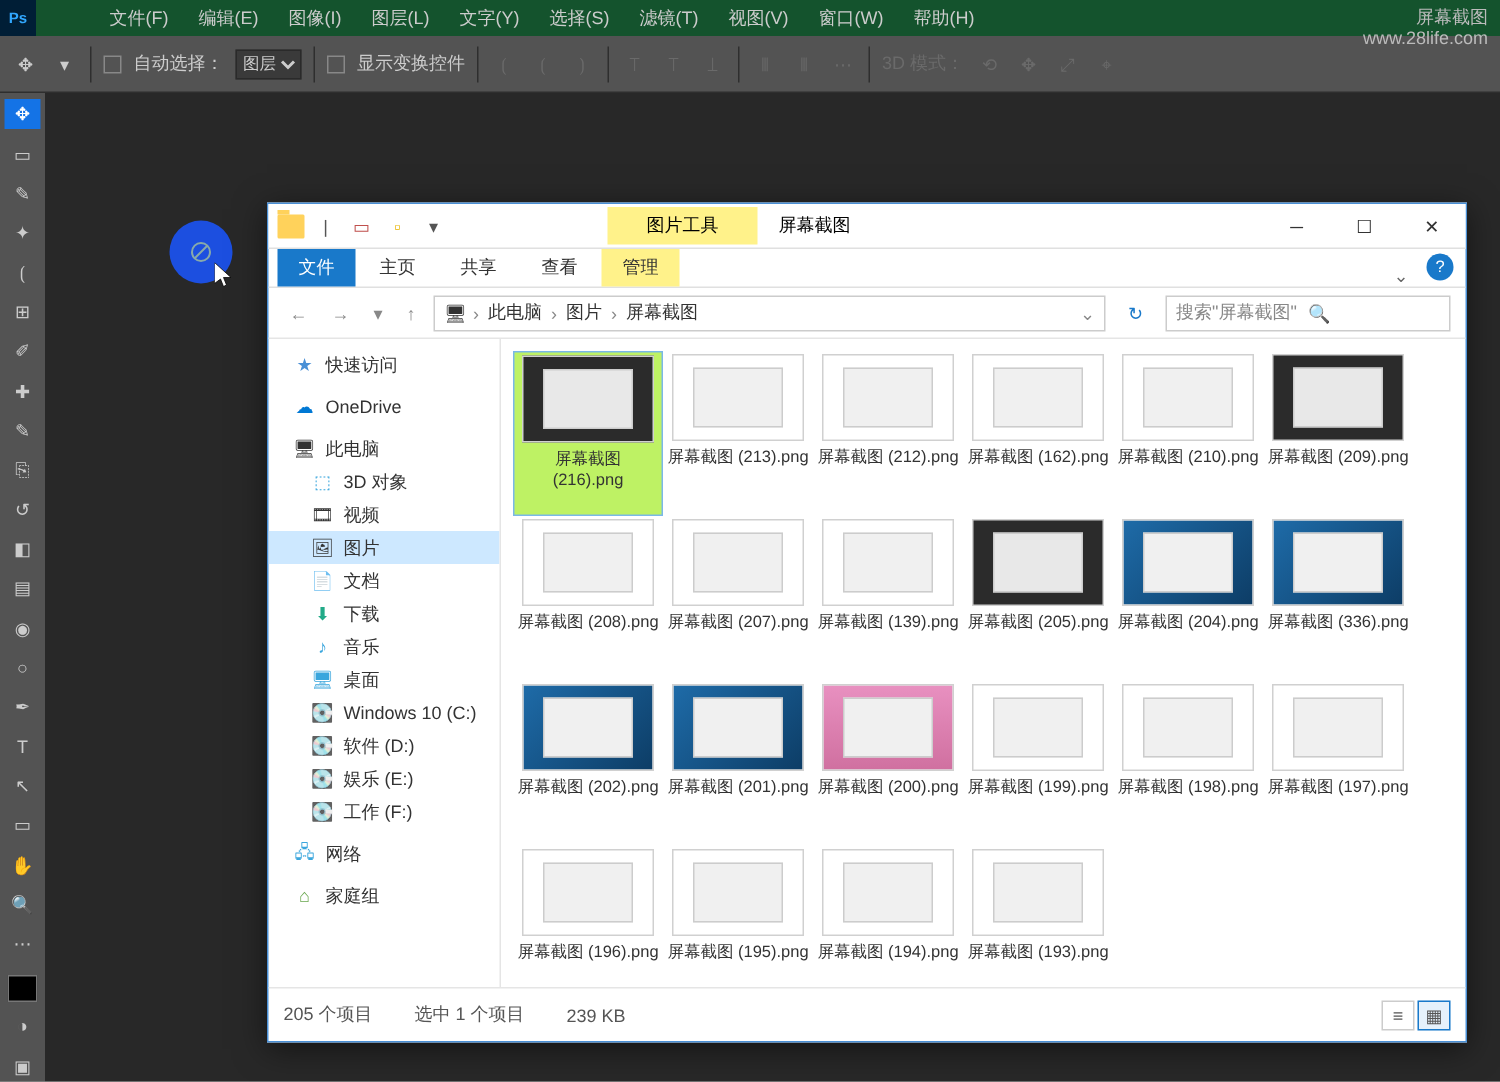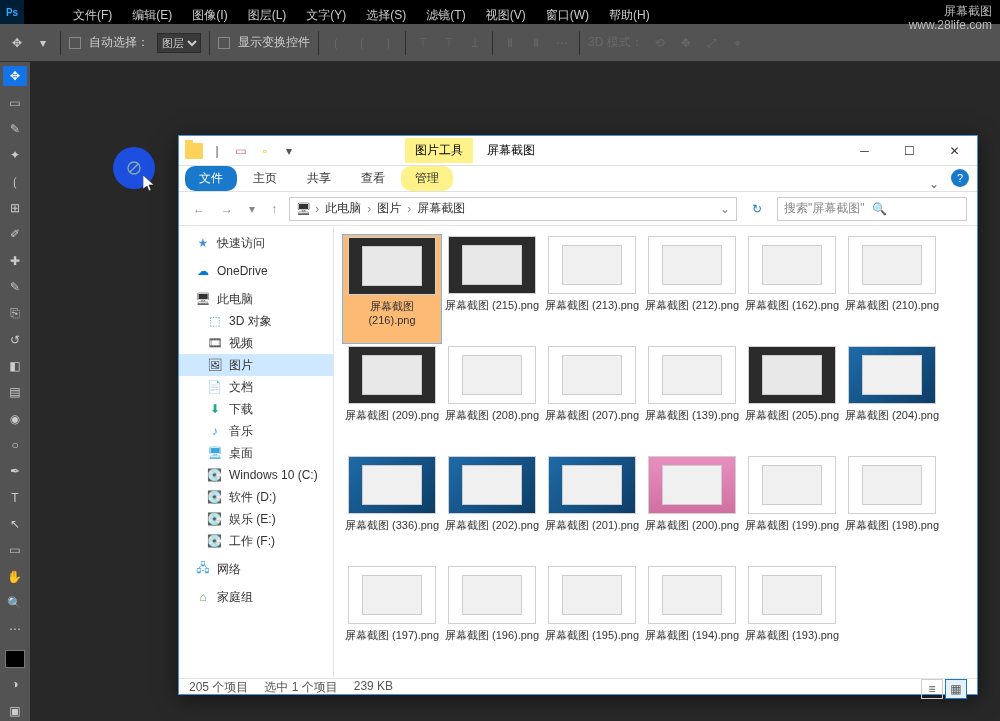"Ps" .ps-menubar { align-items: flex-end -> center; background: #000000 -> #14532d }
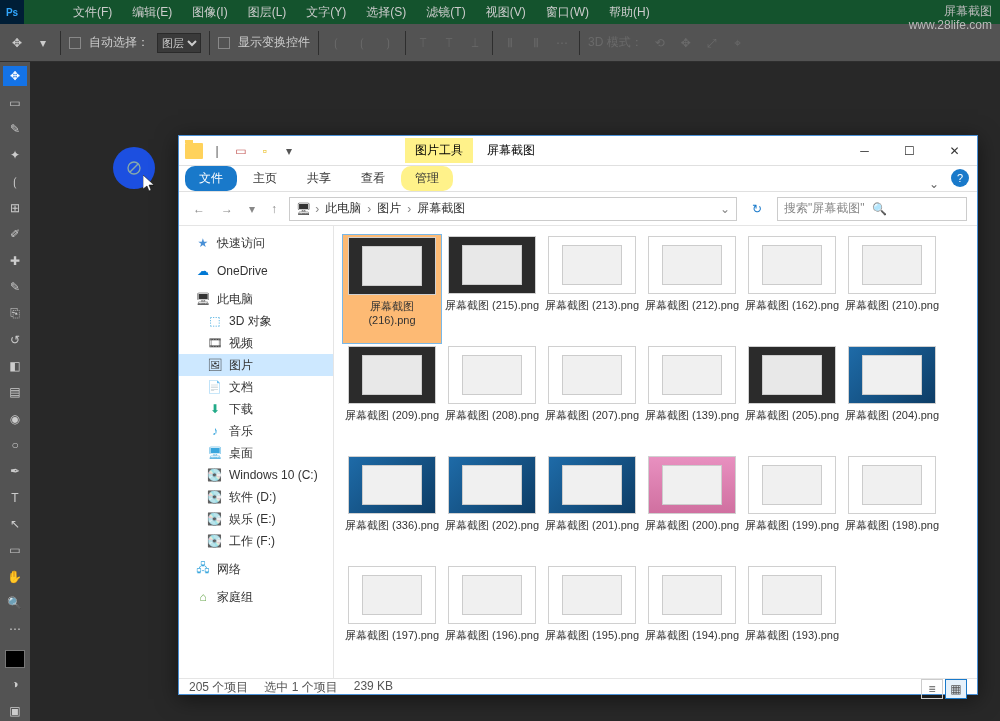"图片工具" .exp-title-chip { padding: 4px 10px -> 4px 26px }
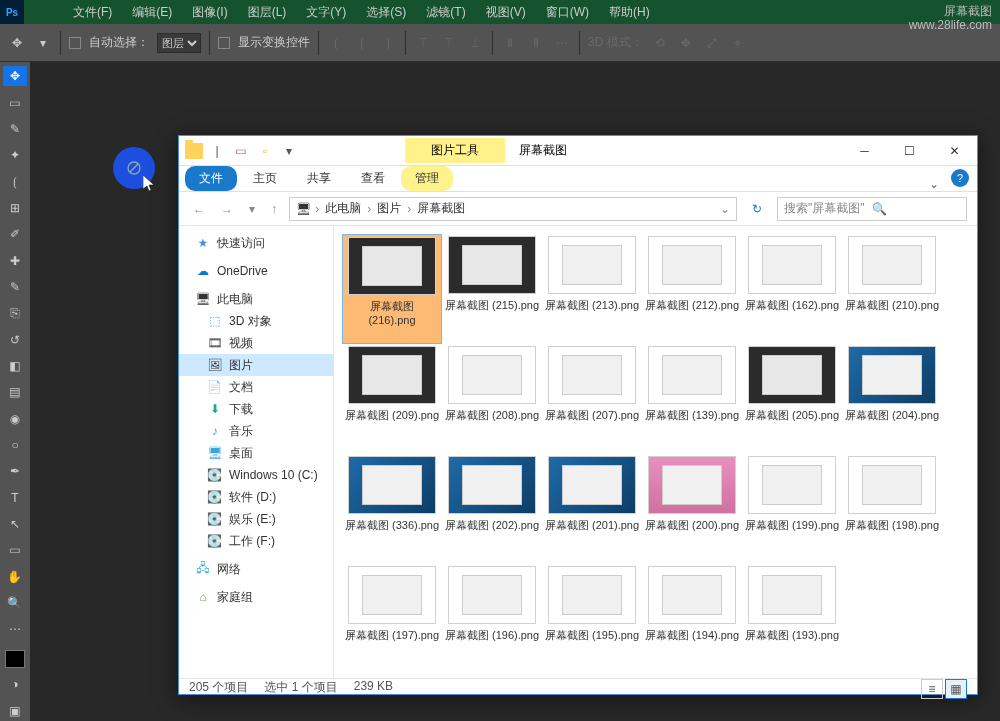"文件" .exp-ribbon-tabs .tab { border-radius: 10px -> none }
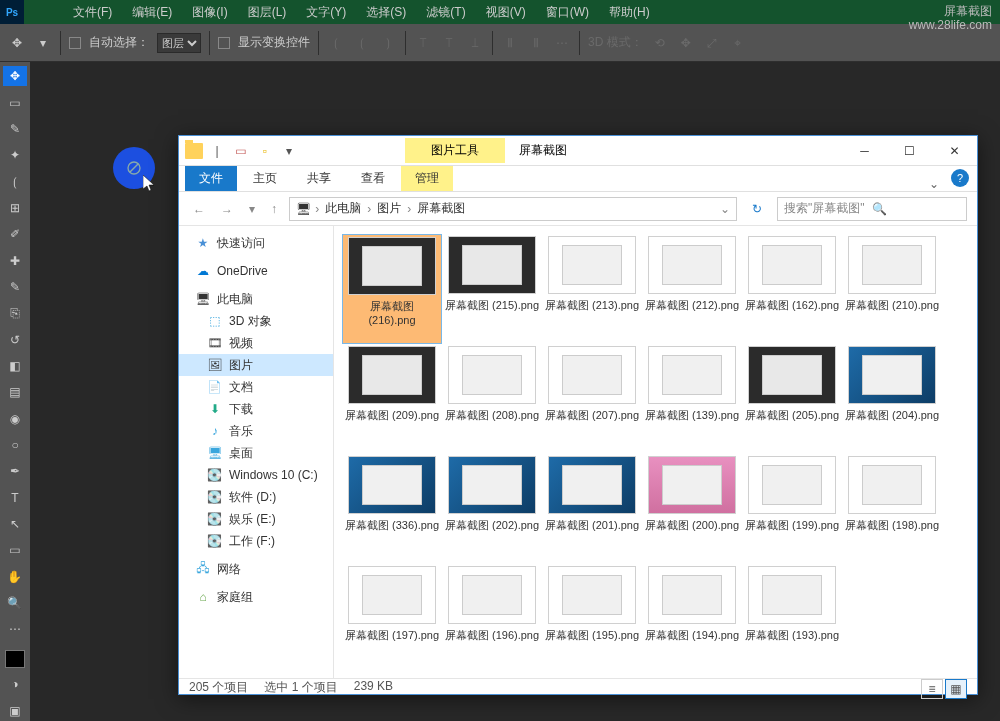"屏幕截图 (216).png" .file-item.selected { background: #fdba74 -> #bef264 }
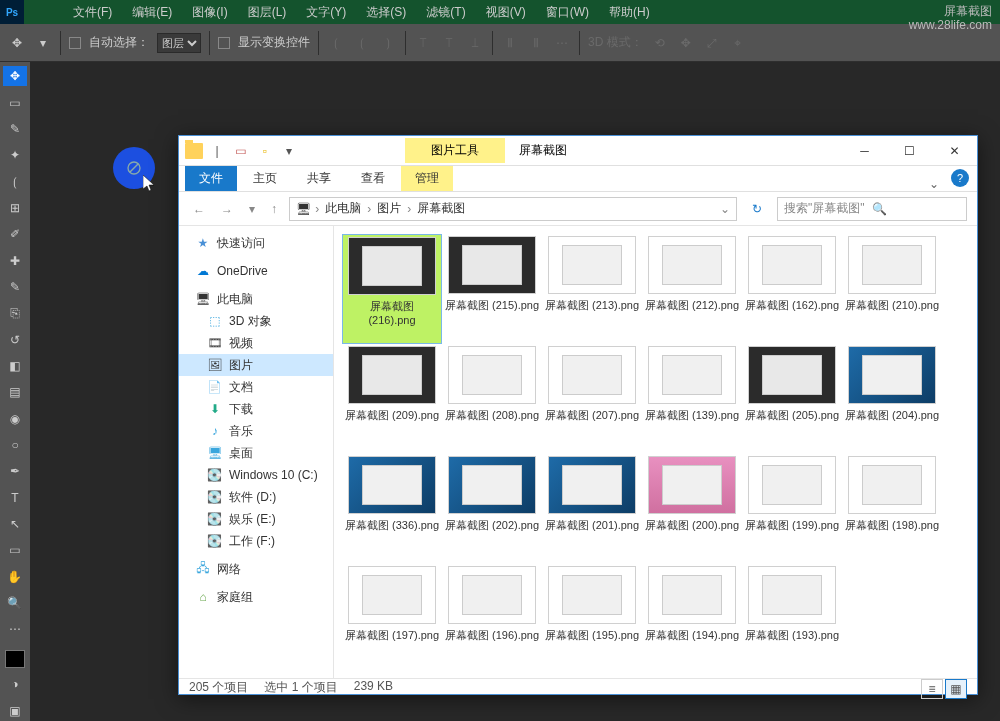"屏幕截图 (215).png" div.file-item { html: <div> <div> <div></div> </div> <div>屏幕截图 (215).png</div> </div> -> none }
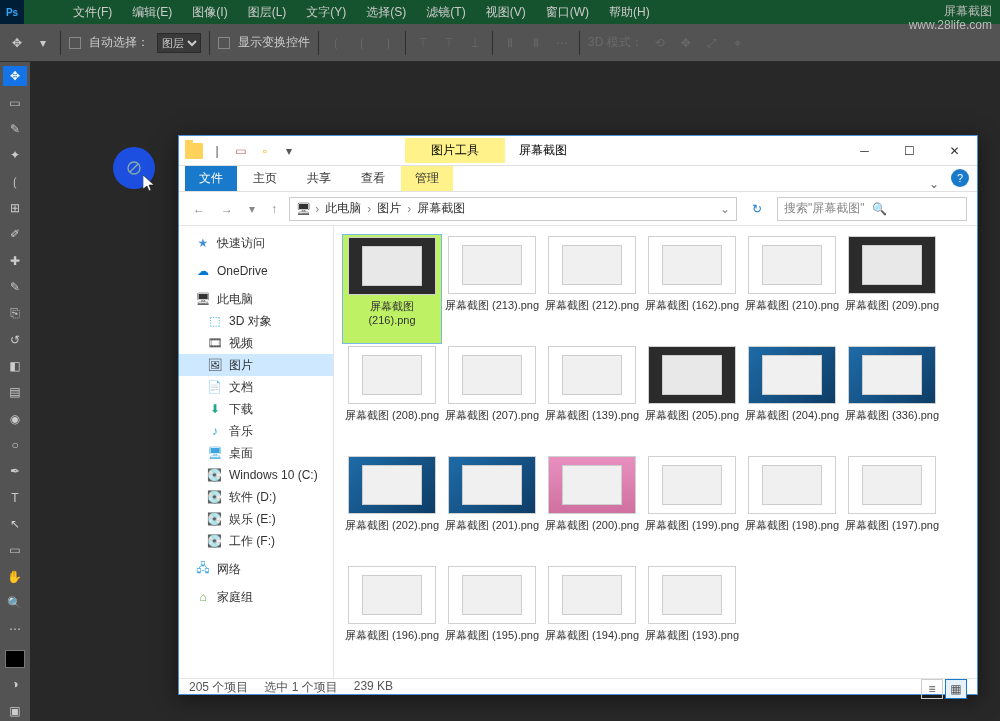"205 个项目" .exp-status { align-items: none -> center; gap: 16px -> 28px; height: 16px -> 36px }
